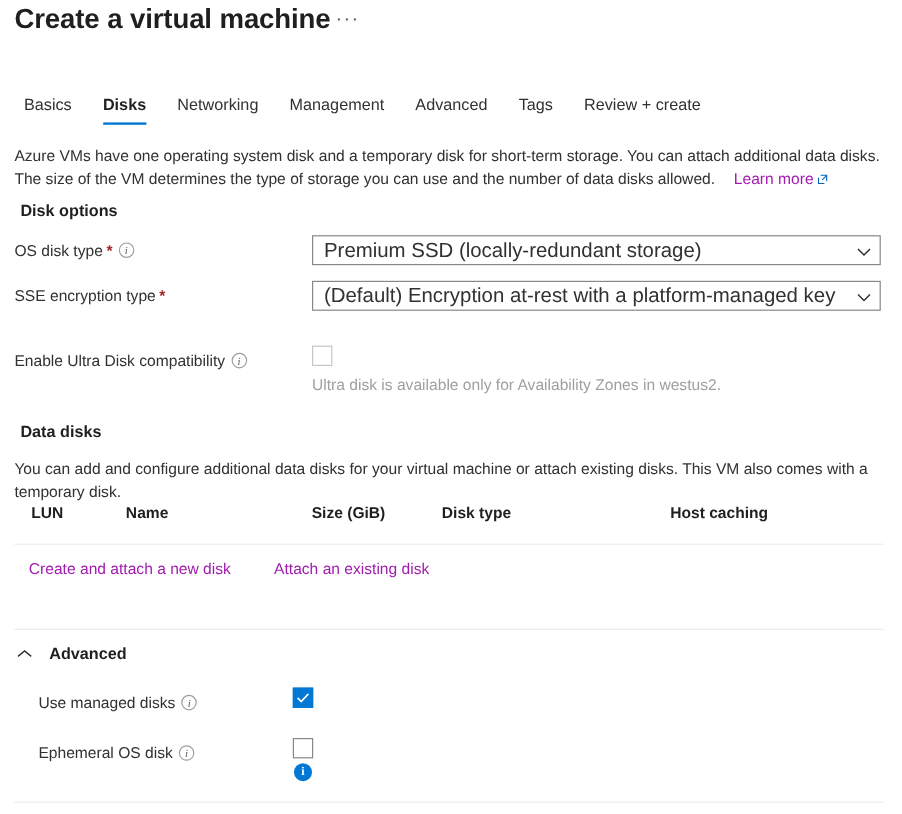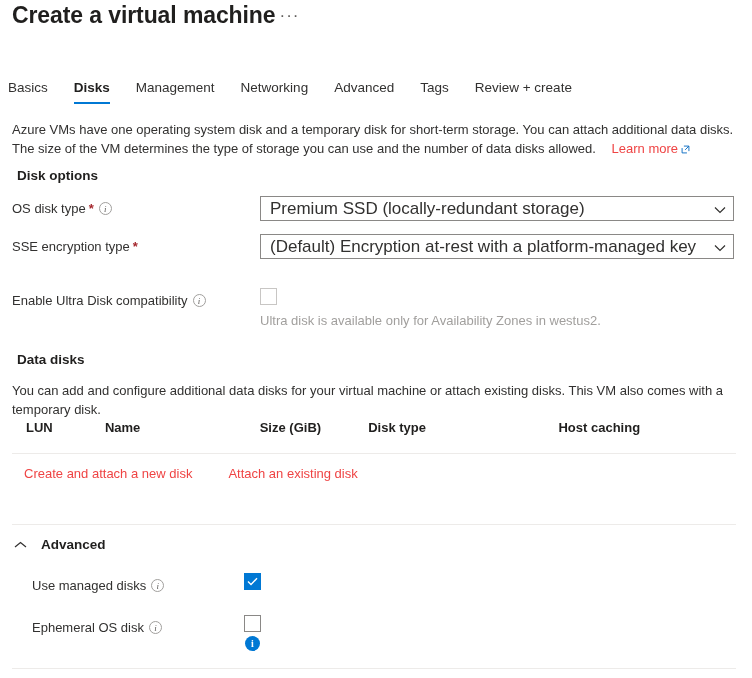"Basics" .tabs { left: 8px -> 20px }
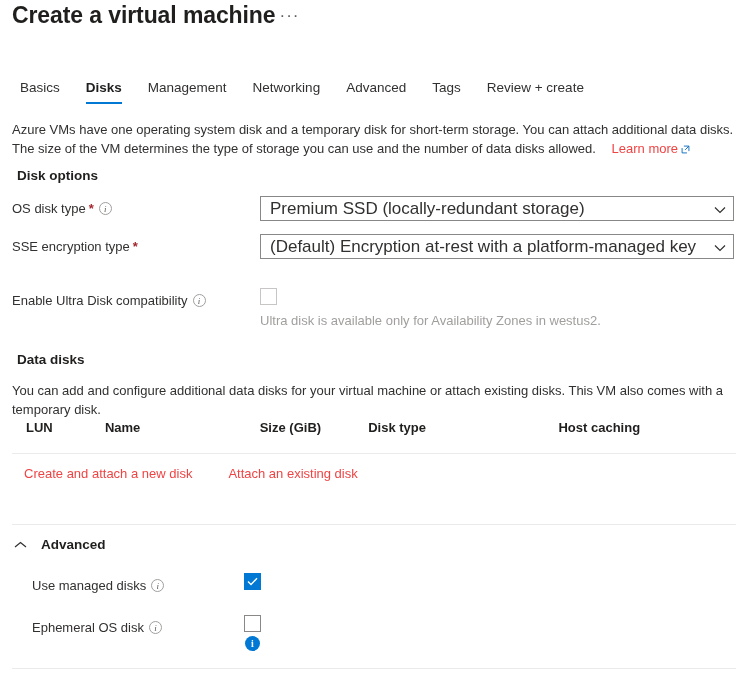"Management" div.tab { order: before "Networking" -> after "Networking" }
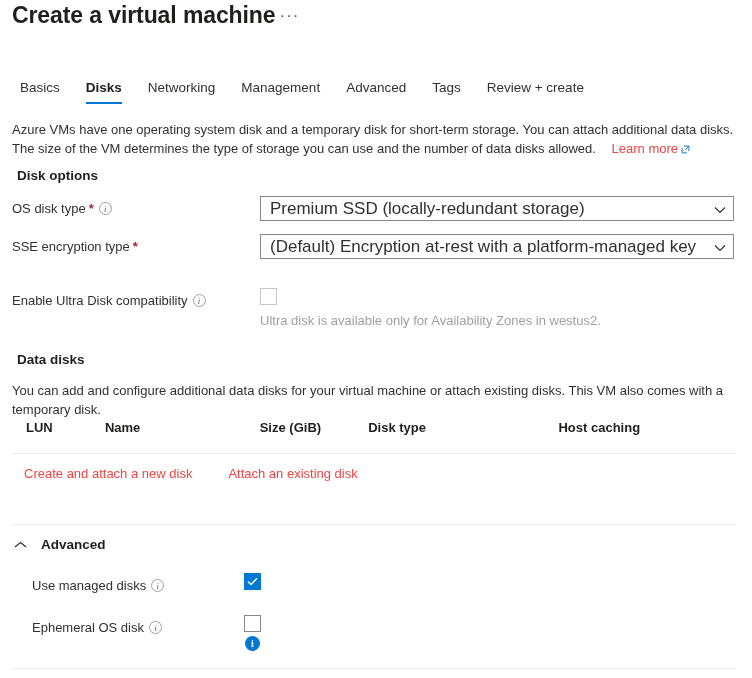"Learn more" .link { color: #ef4444 -> #a21caf }
